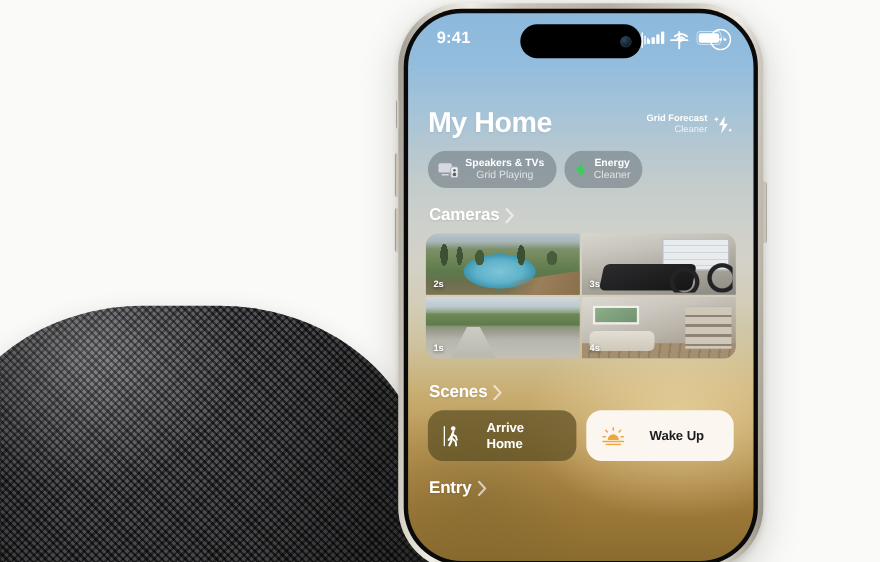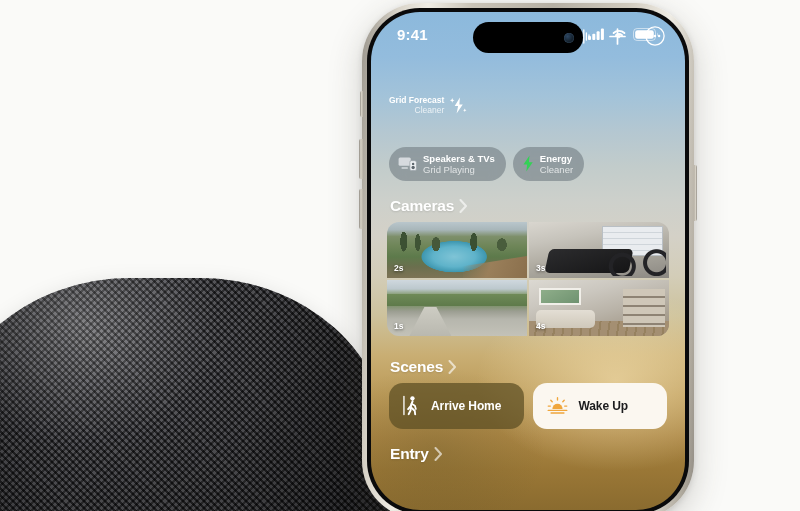"My Home" div.home-title { html: none -> <div>My Home</div> }
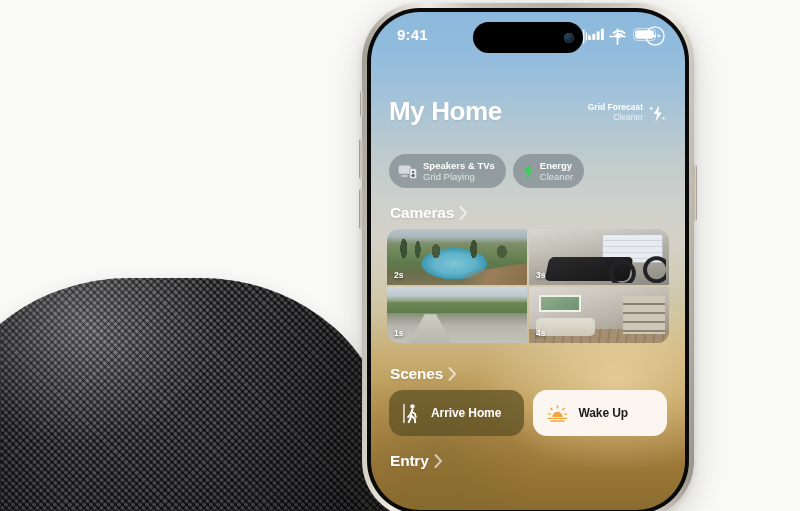"Speakers & TVs" .pills { margin-top: 27px -> 10px; text-align: none -> center }
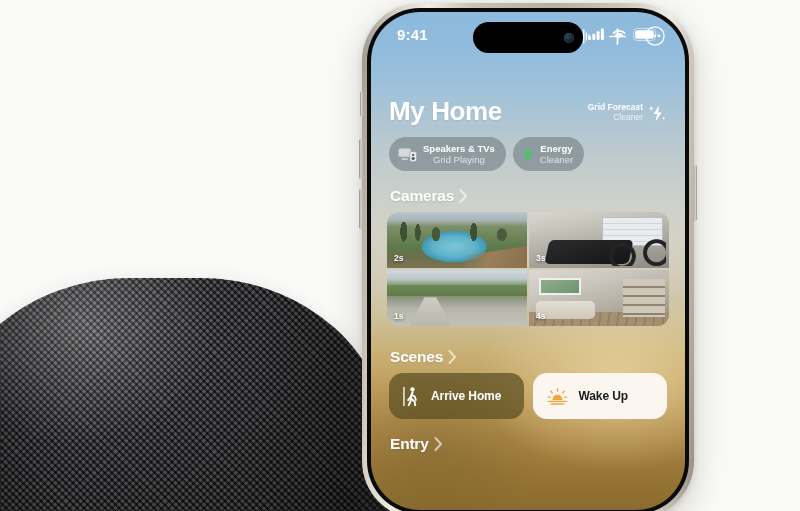"Arrive Home" .scene { gap: 11px -> 23px }
